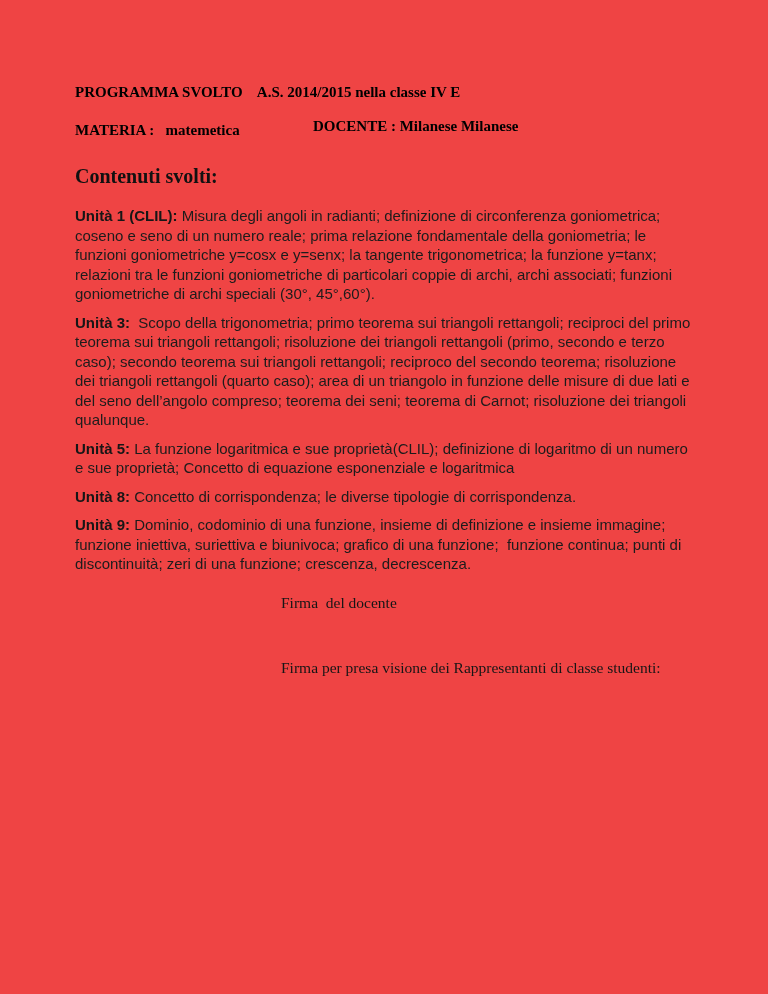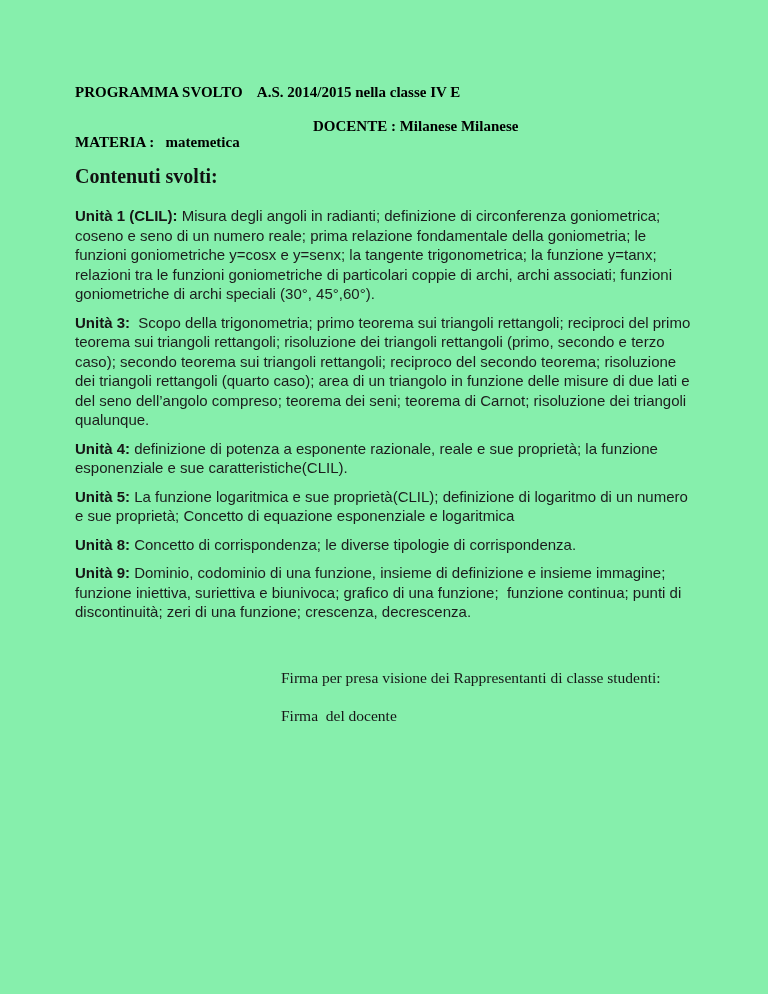"PROGRAMMA SVOLTO A.S. 2014/2015 nella" .page { background: #86efac -> #ef4444 }
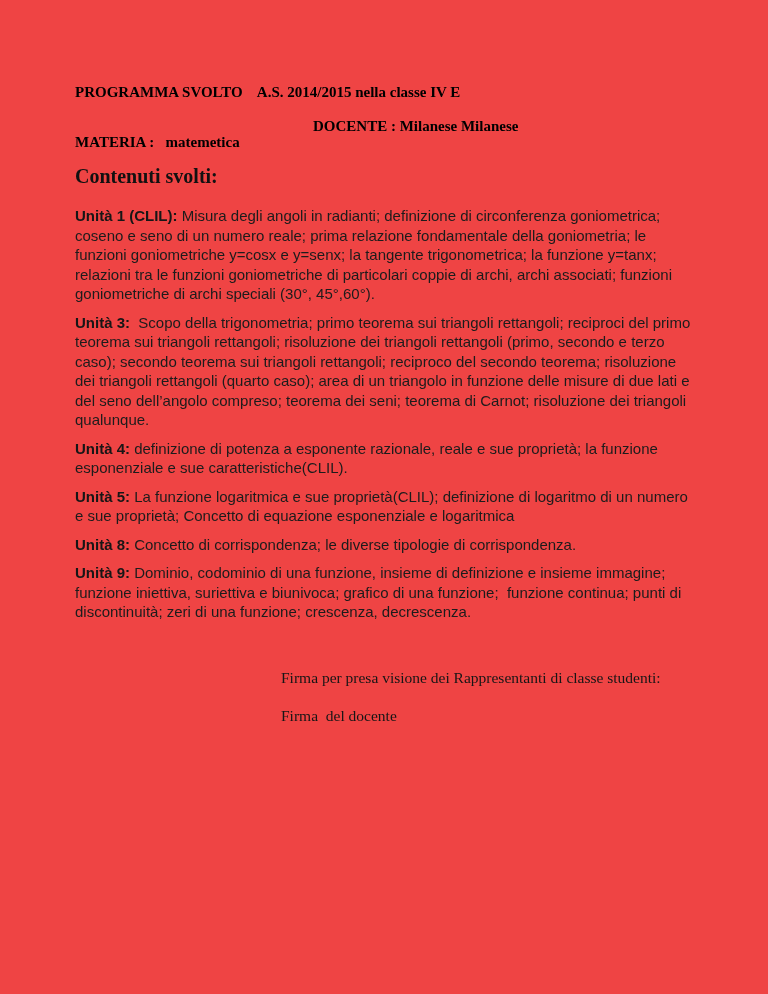"MATERIA : matemetica" .h-line2 .materia { top: 16px -> 4px }
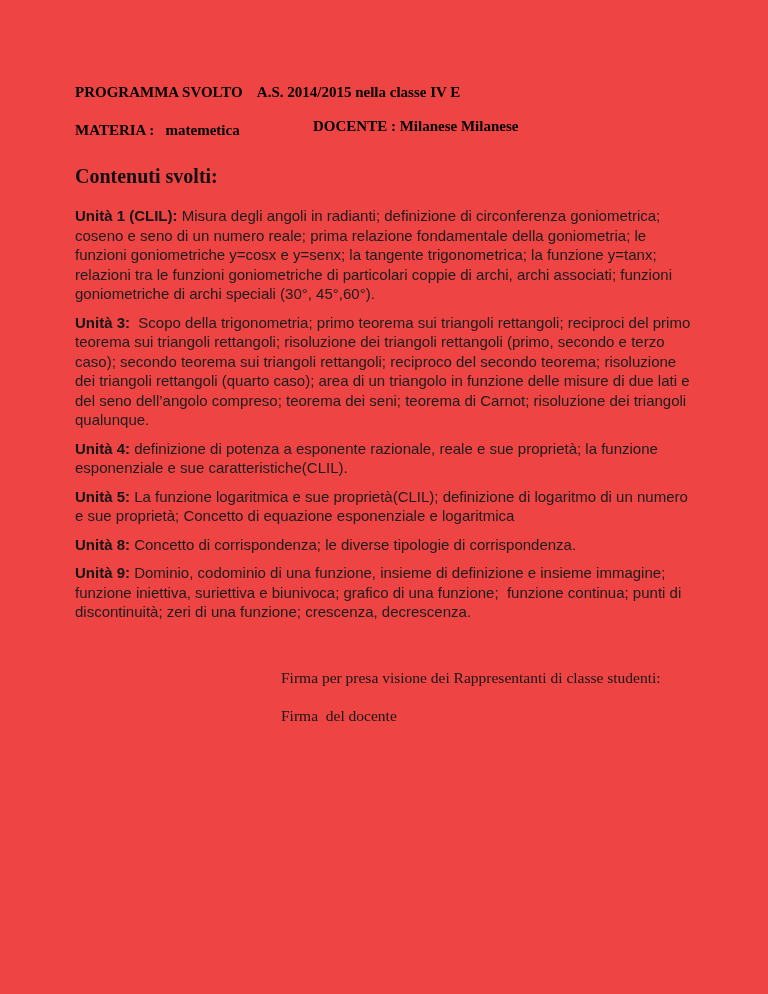"Unità 4: definizione di potenza" p.unit { html: <p><strong>Unità 4:</strong><span> definizione di potenza a esponente razionale, reale e sue proprietà; la funzione esponenziale e sue caratteristiche(CLIL).</span></p> -> none }
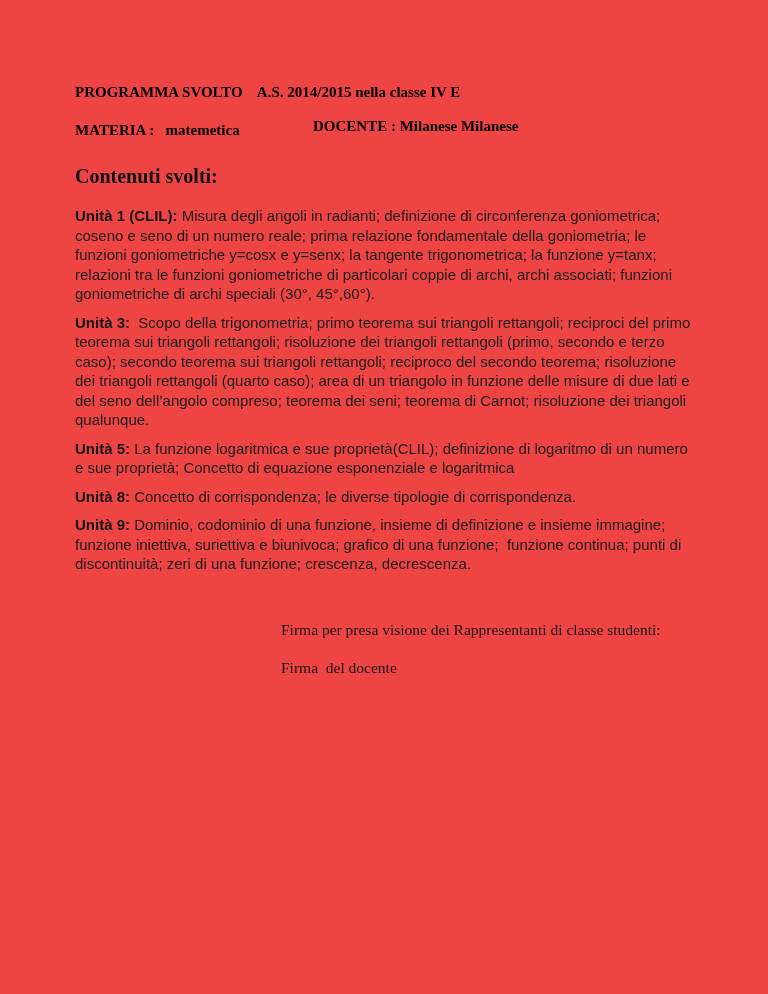"Firma per presa visione dei" p.sig { order: before "Firma del docente" -> after "Firma del docente" }
